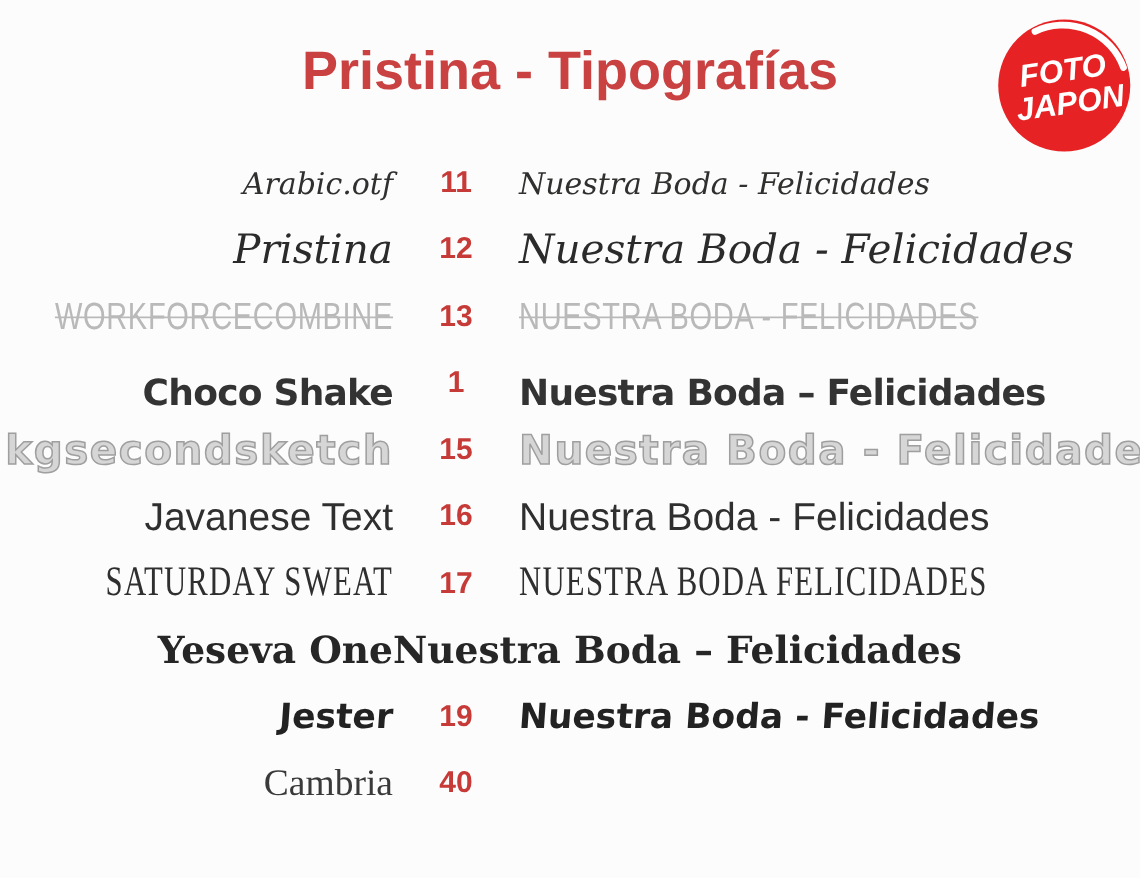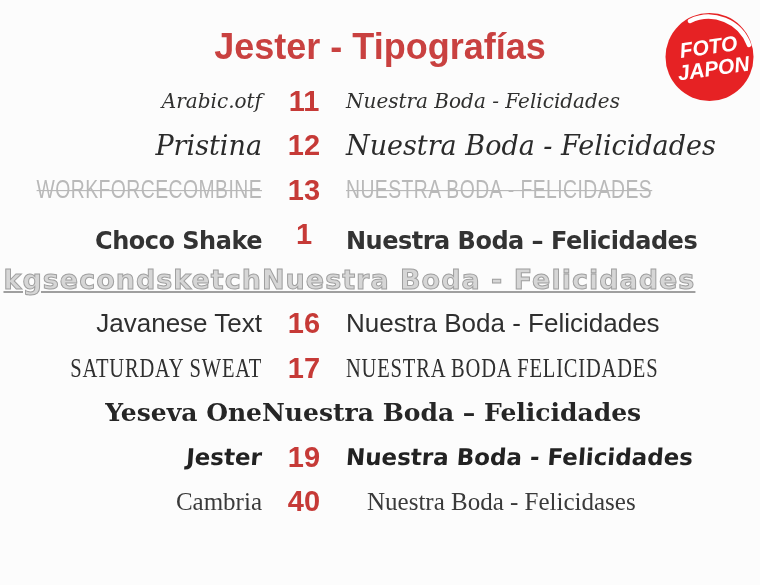"Jester - Tipografías" h1.page-title { text: Jester -> Pristina }
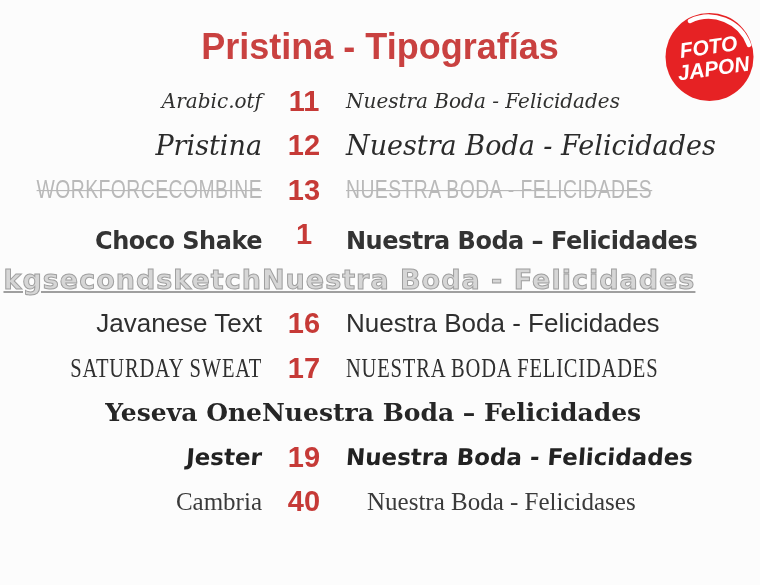"Arabic.otf" .font-list { top: 79px -> 100px }
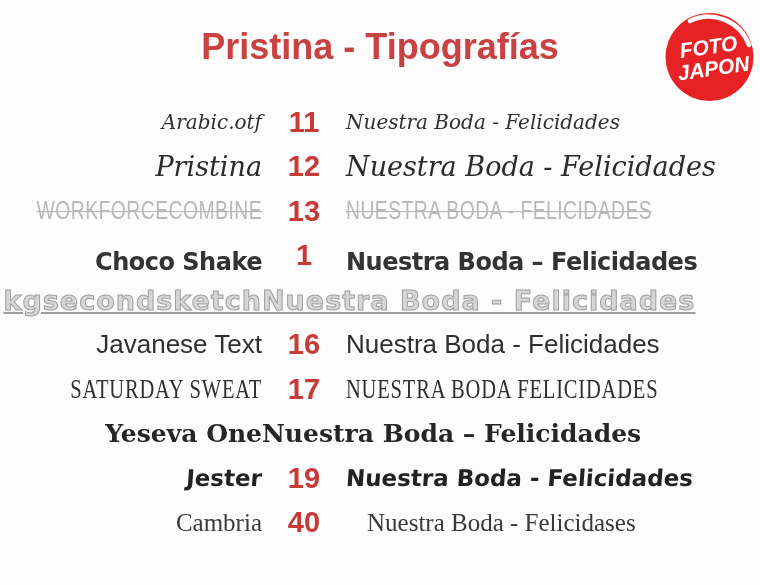"11" .row-number { font-size: 29px -> 20px }
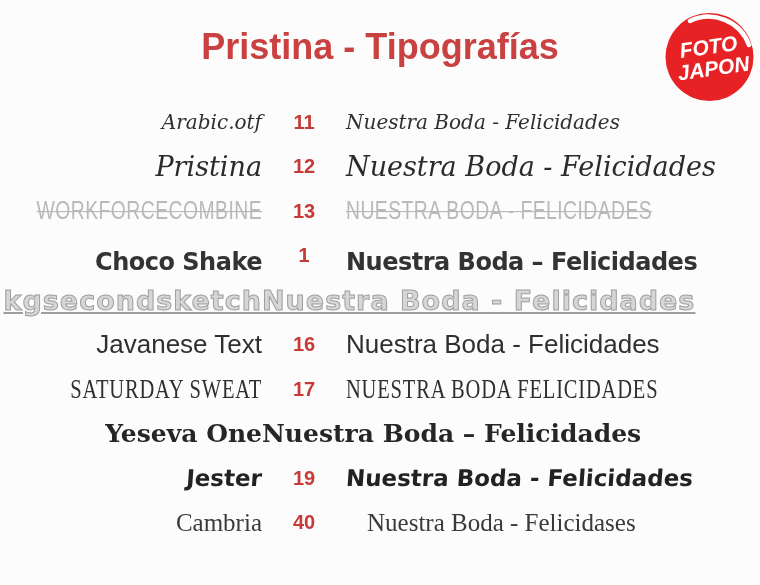"kgsecondsketch" .fx-sketch-outline { text-decoration: underline -> none }
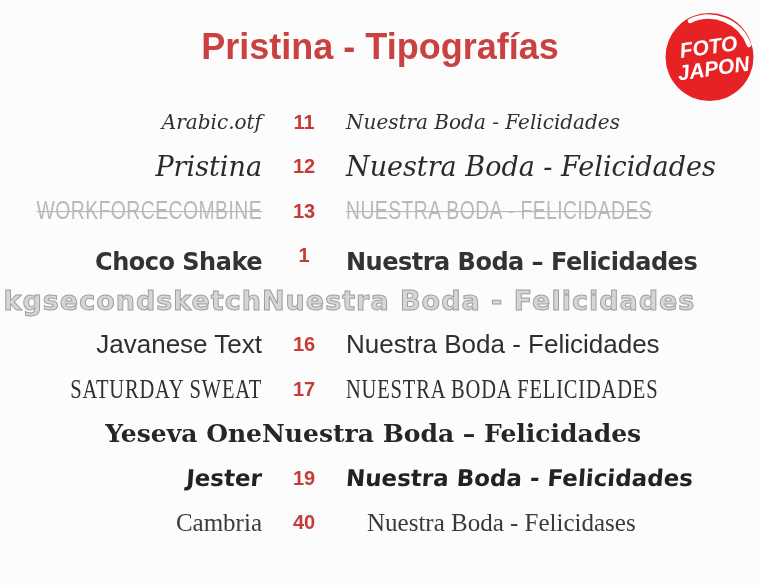"15" div.row-number { html: none -> <div>15</div> }
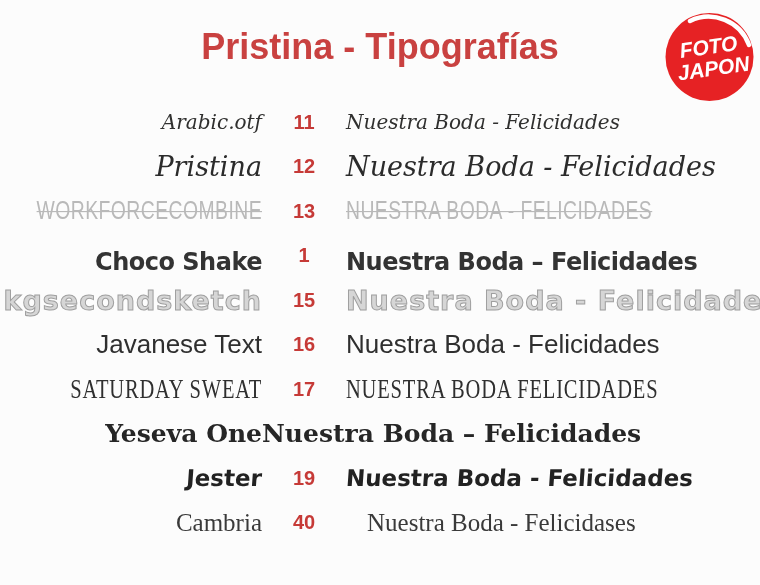"Nuestra Boda - Felicidases" div.row-sample { html: <div>Nuestra Boda - Felicidases</div> -> none }
